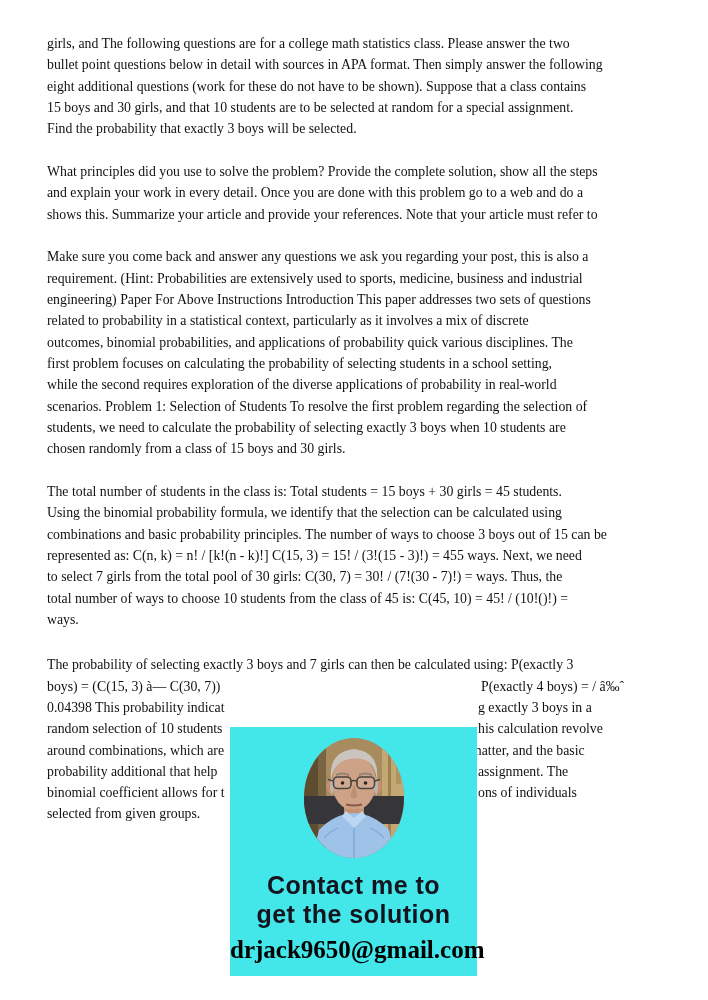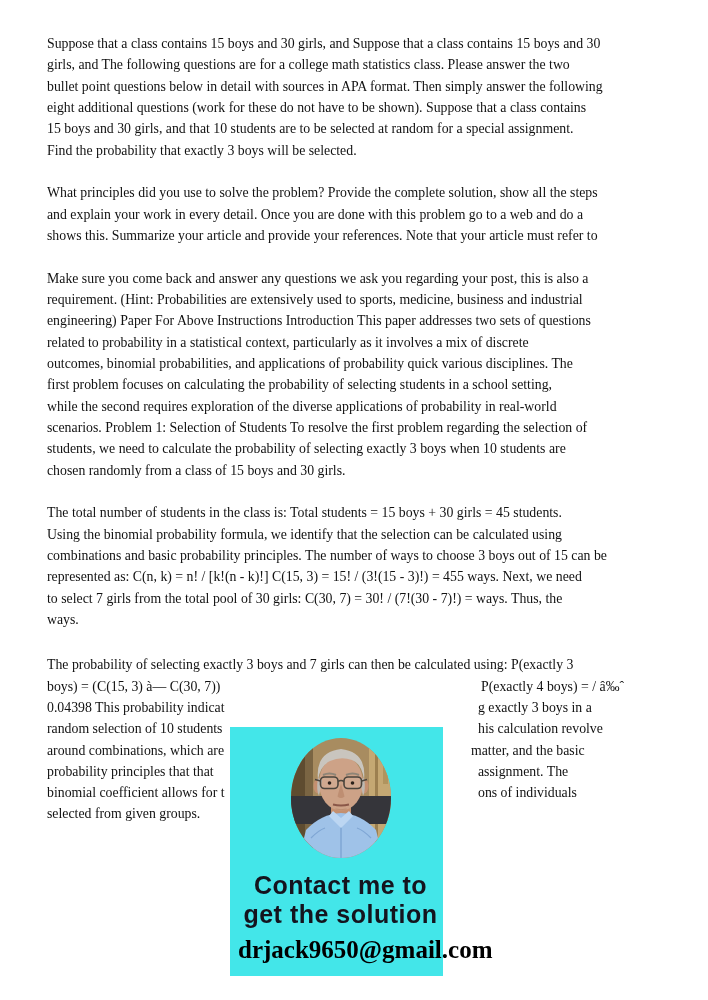"Suppose that a class contains" span.tline { html: <span>Suppose that a class contains 15 boys and 30 girls, and Suppose that a class contains 15 boys and 30</span> -> none }
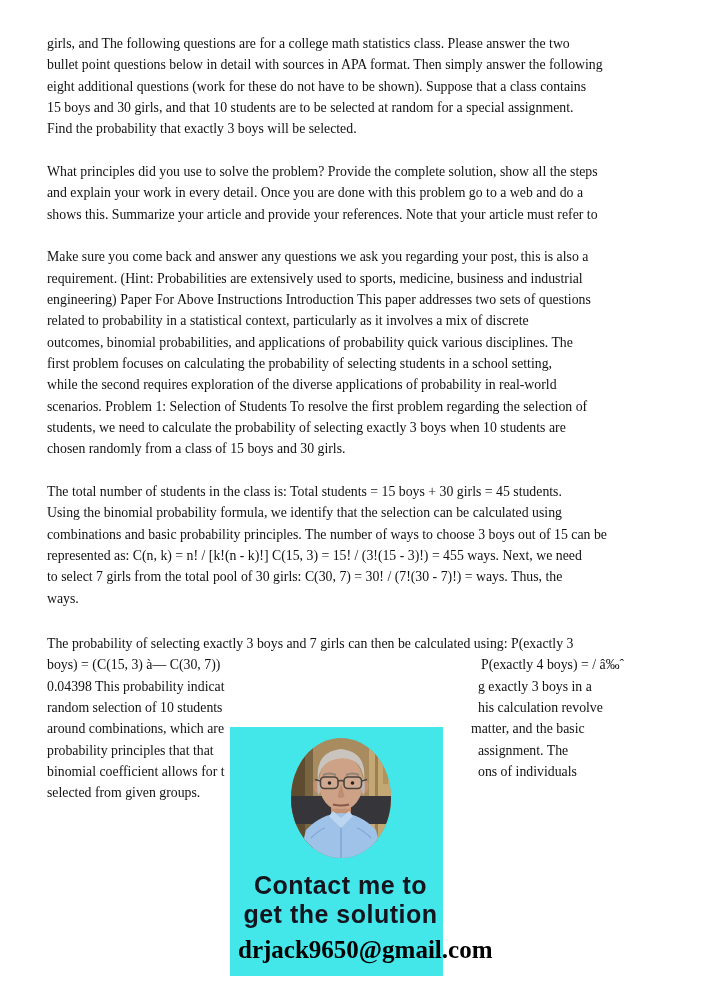"total number of ways to" span.tline { html: none -> <span>total number of ways to choose 10 students from the class of 45 is: C(45, 10) = 45! / (10!()!) =</span> }
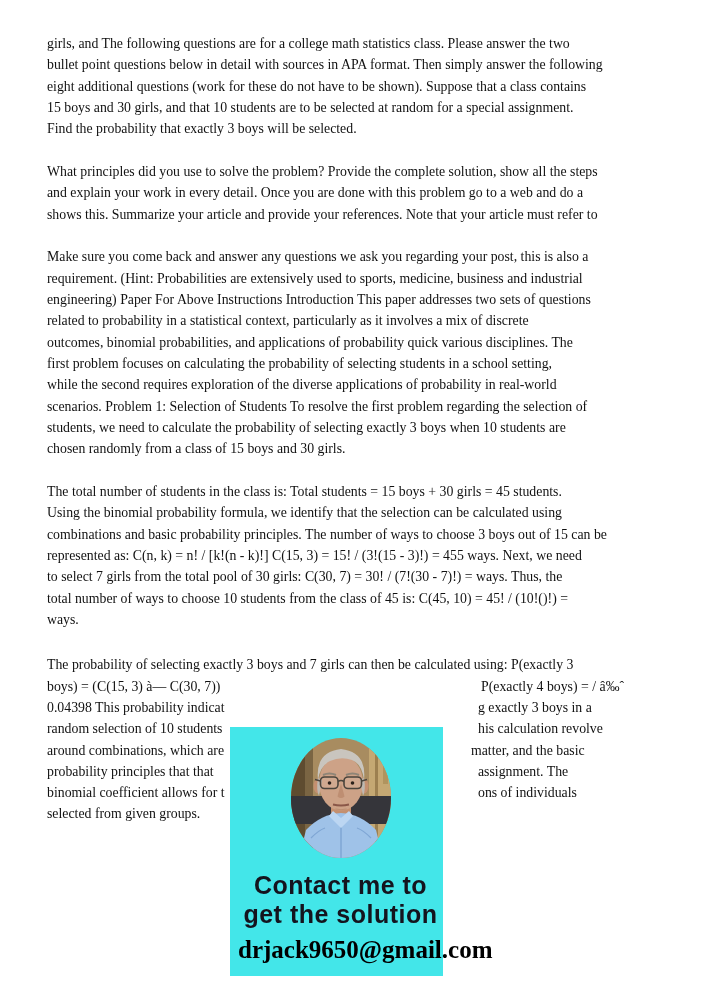"probability principles that that" span.lf { text: principles that that -> additional that help }
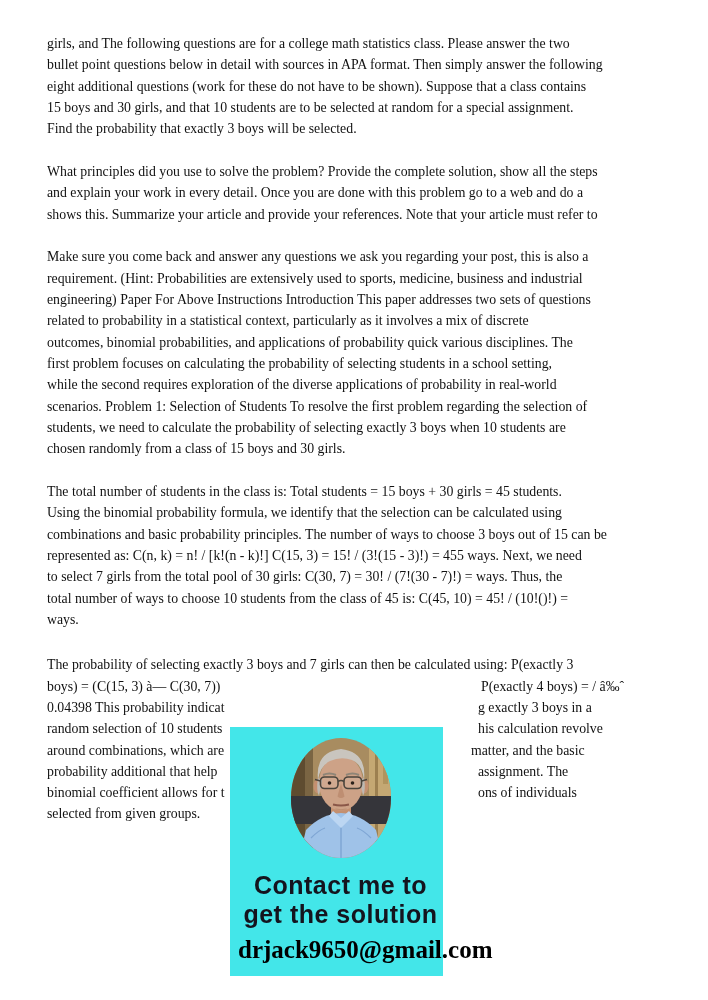"Contact me to" .ad-card { padding-left: 8px -> none; width: 213px -> 247px }
